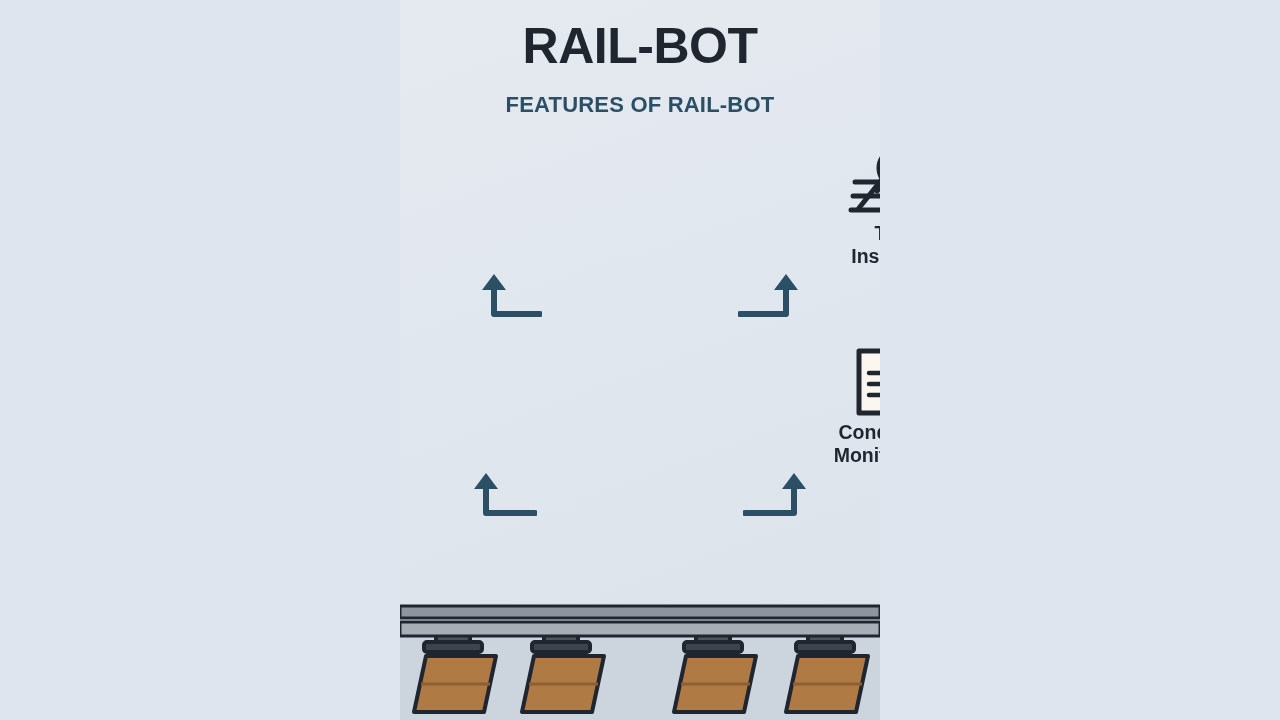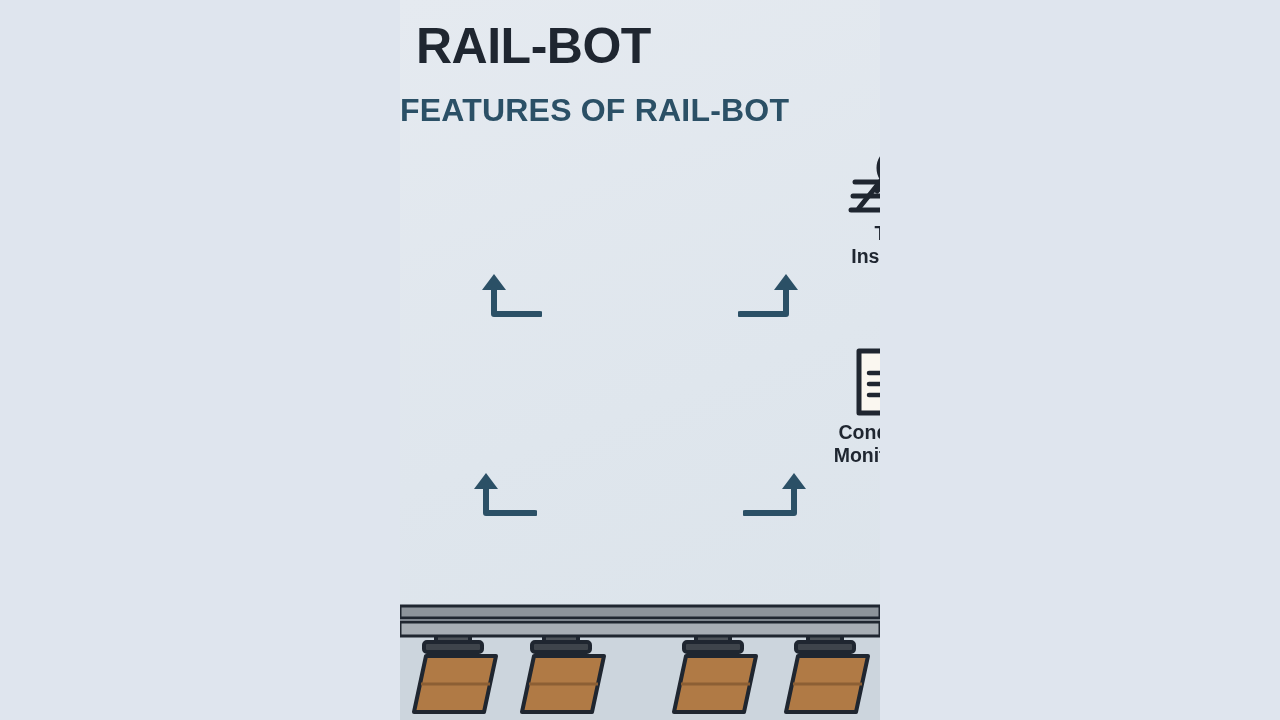"RAIL-BOT" #title { left: 16px -> 0; text-align: none -> center }
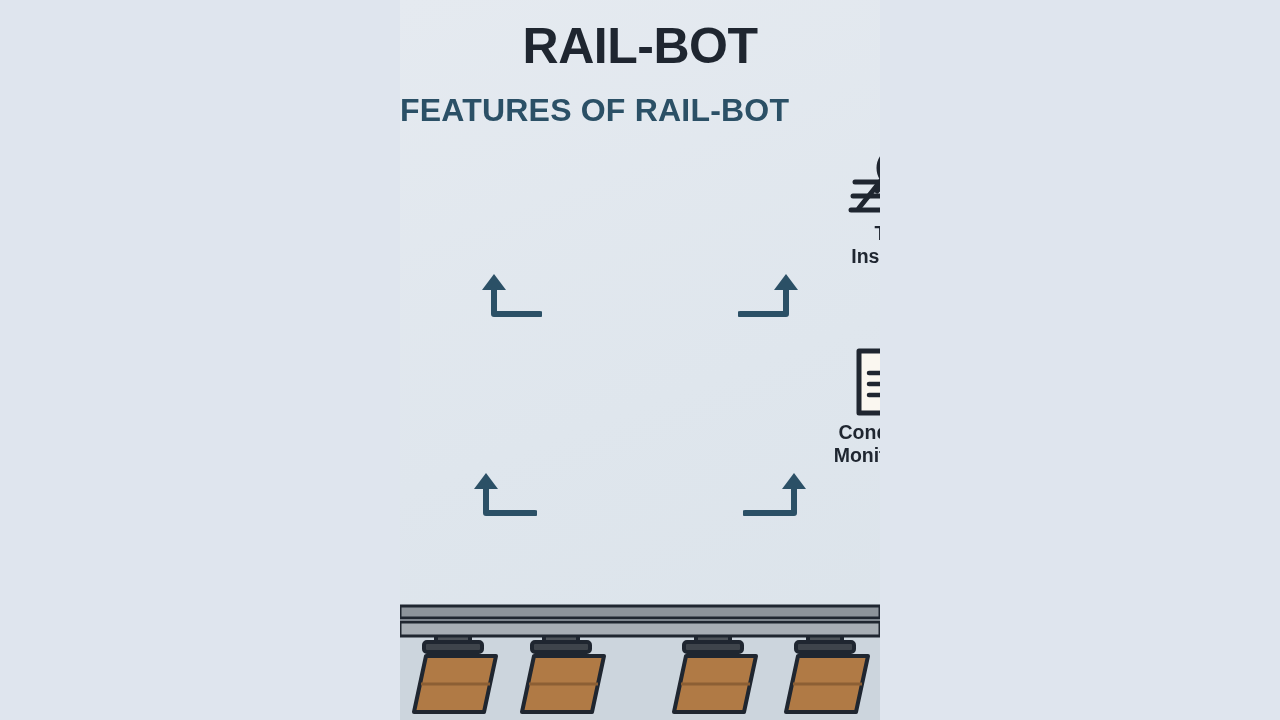"FEATURES OF RAIL-BOT" #subtitle { font-size: 32px -> 22px; text-align: none -> center }
